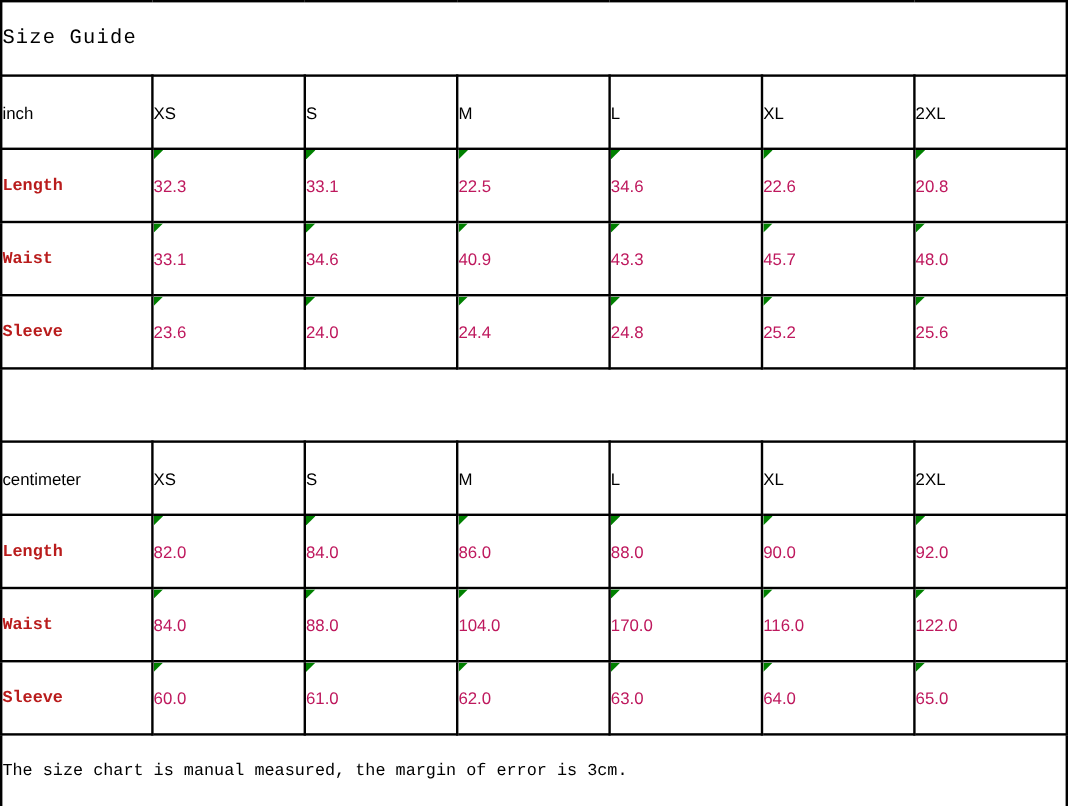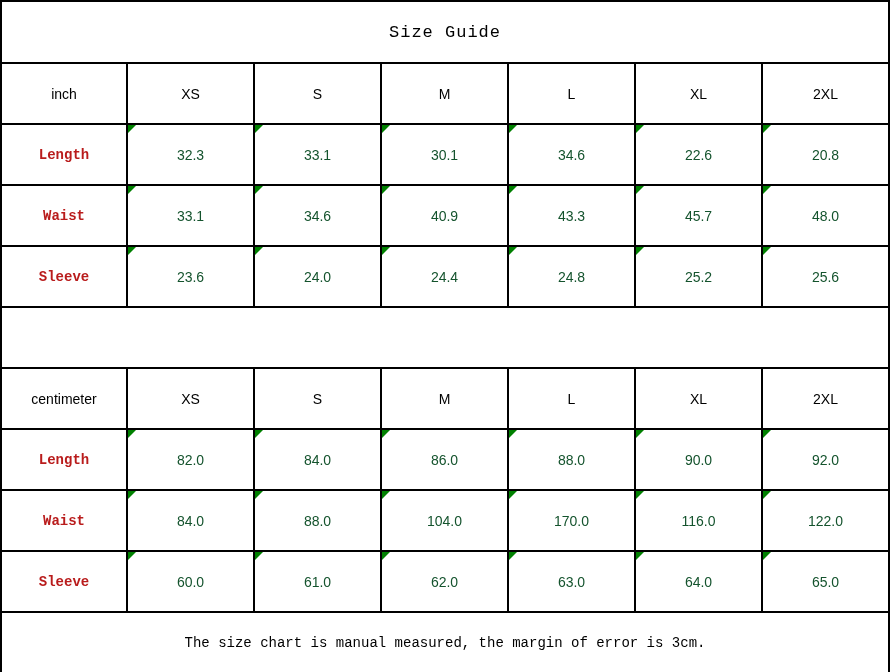"Size Guide" table.size-guide td { text-align: center -> none }
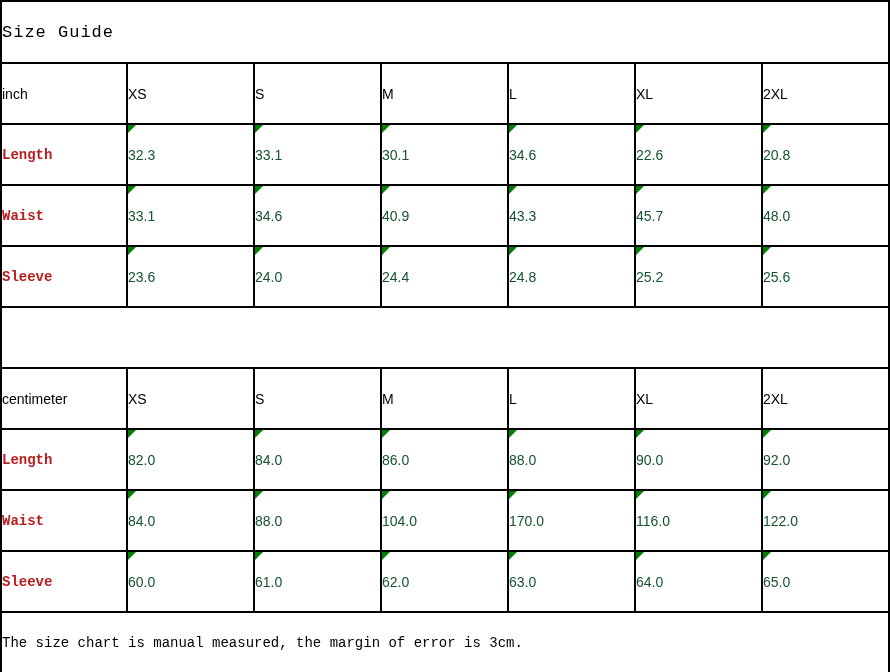"32.3" td.val { color: #14532d -> #be185d }
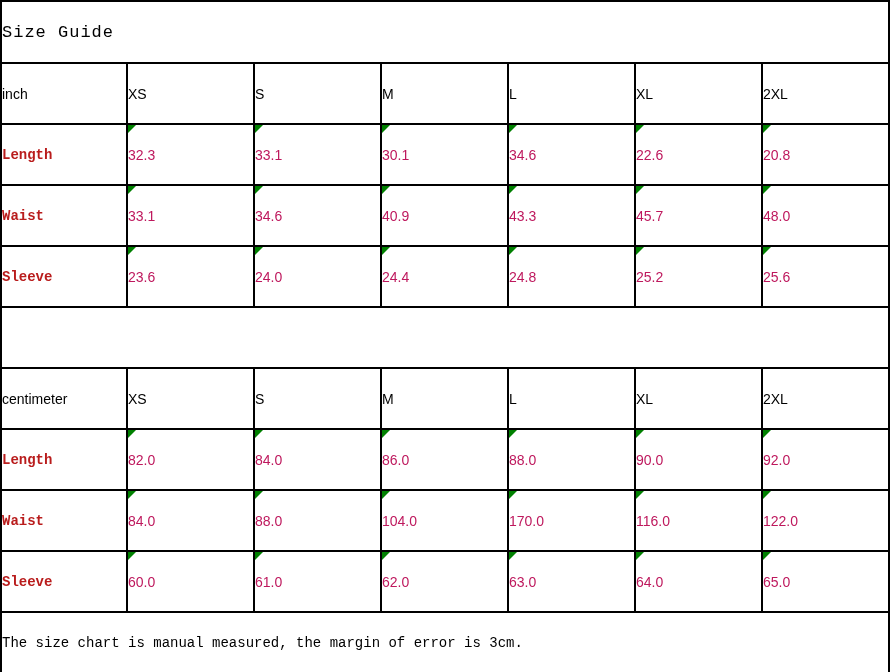"30.1" span { text: 30.1 -> 22.5 }
